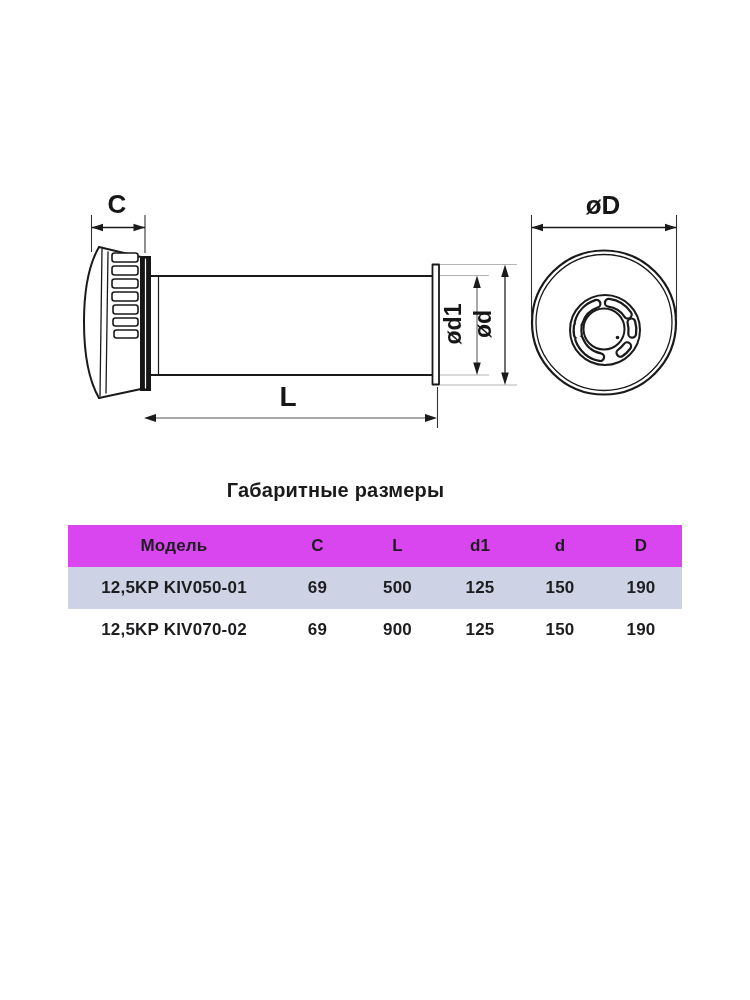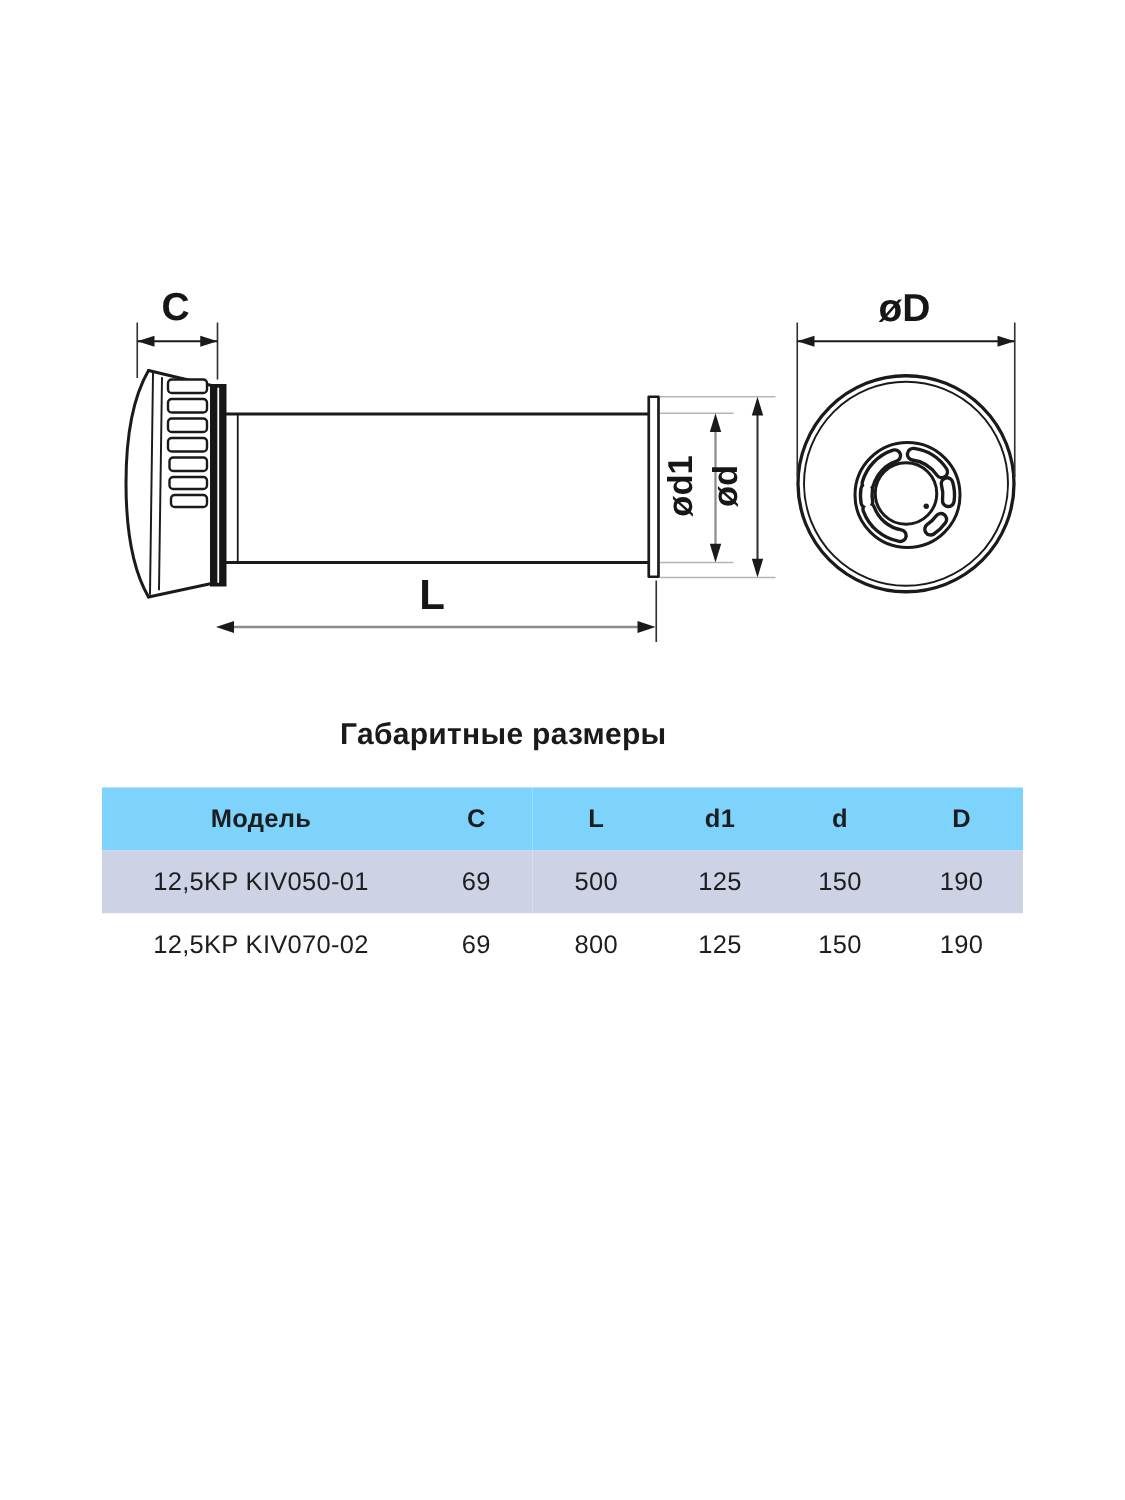"Модель" .dims thead th { background: #7dd3fc -> #d946ef }
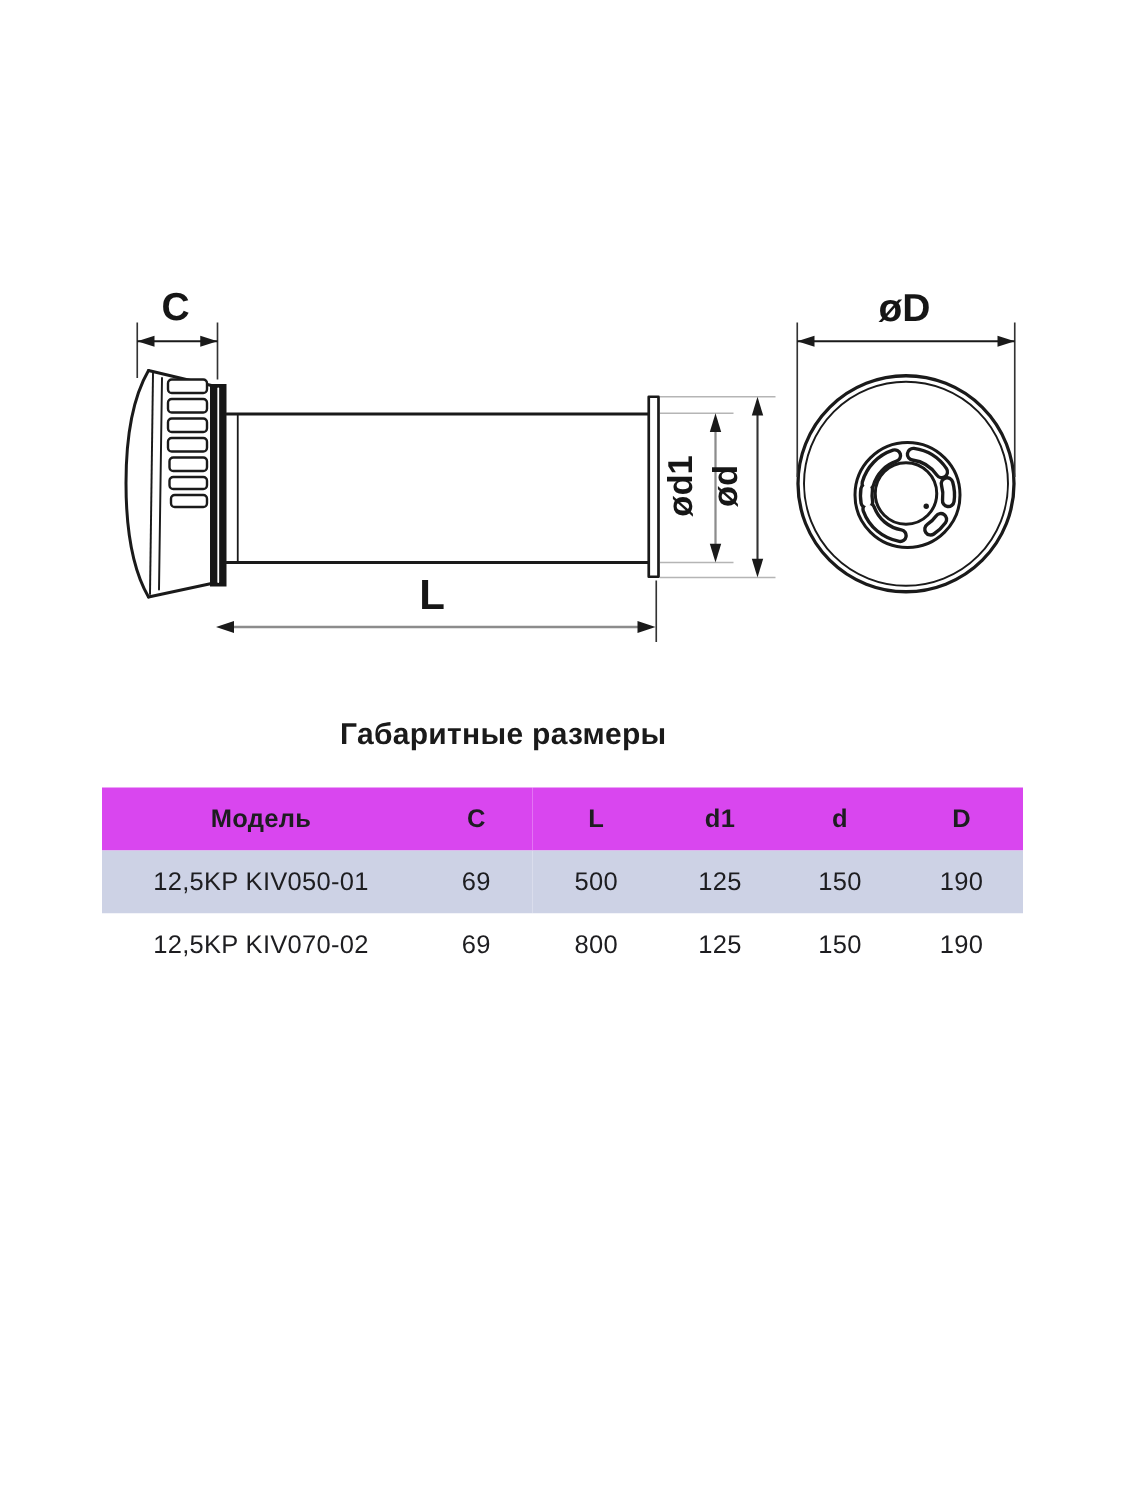"12,5KP KIV050-01" .dims tbody td { font-weight: 400 -> 700 }
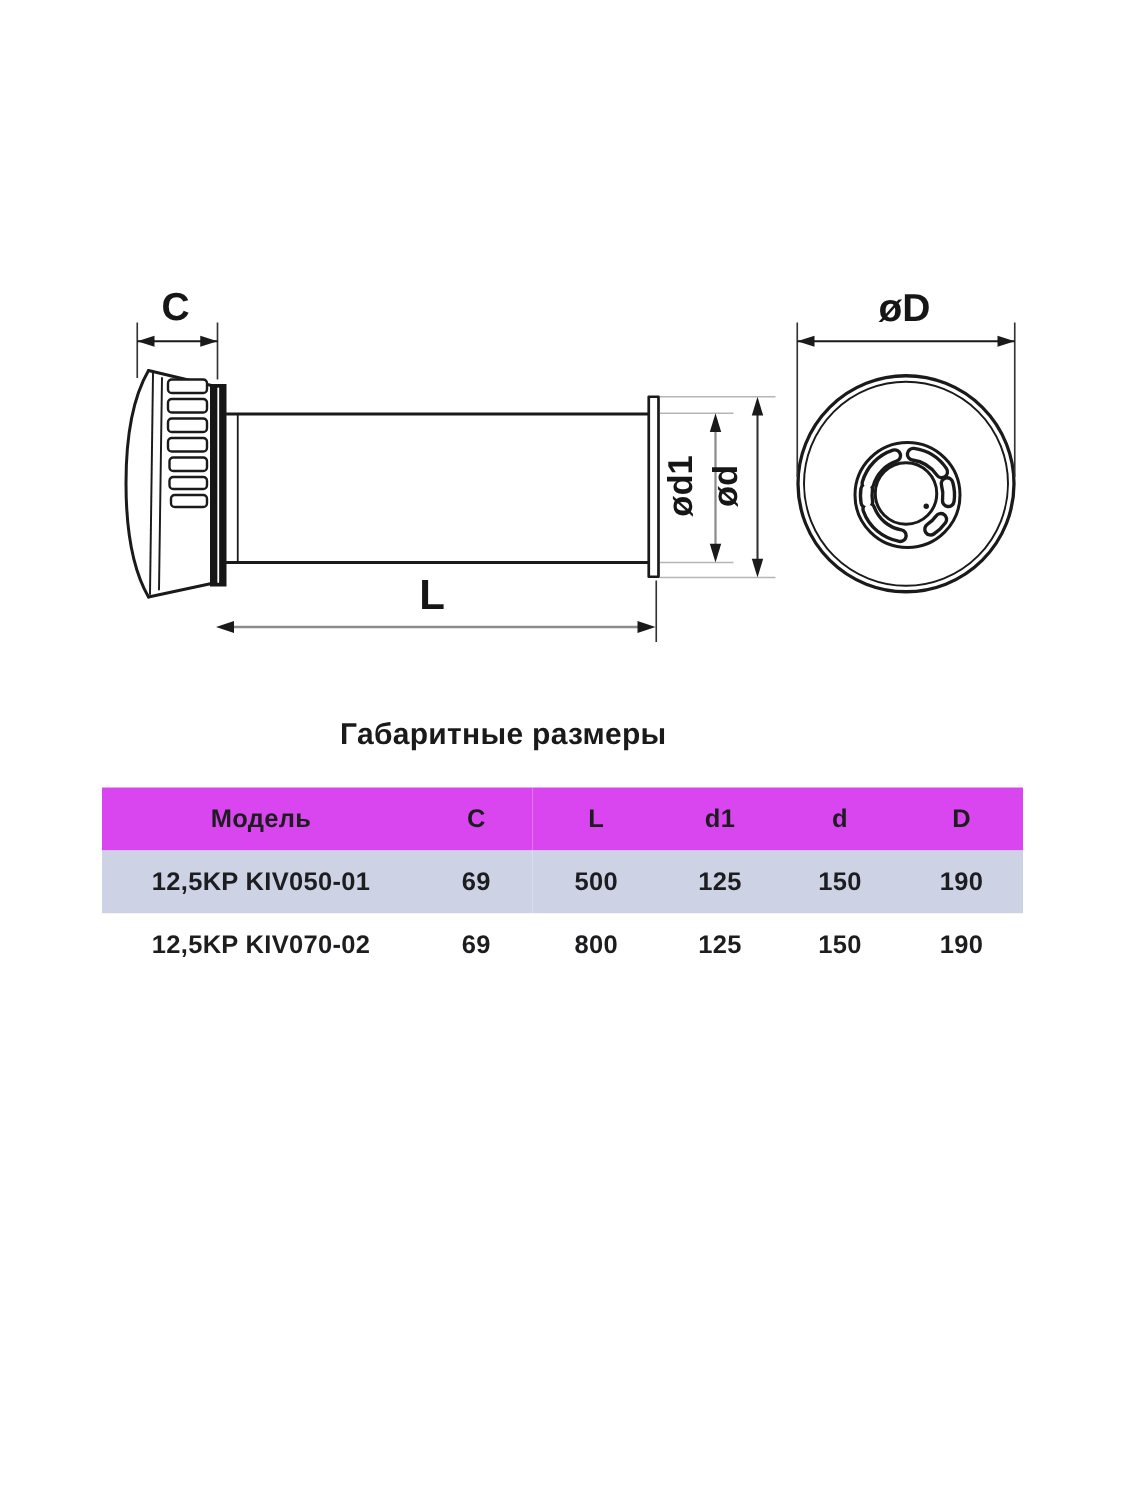"800" td { text: 800 -> 900 }
